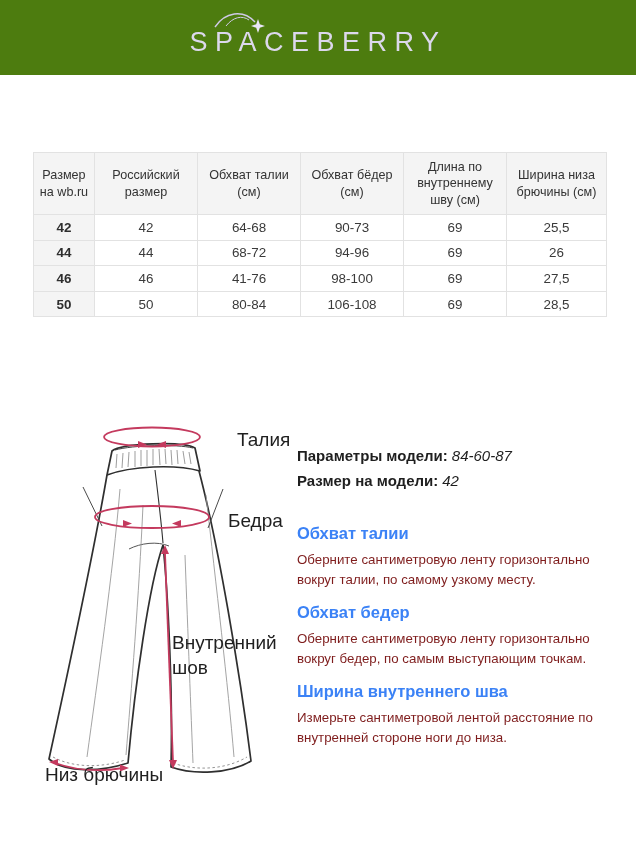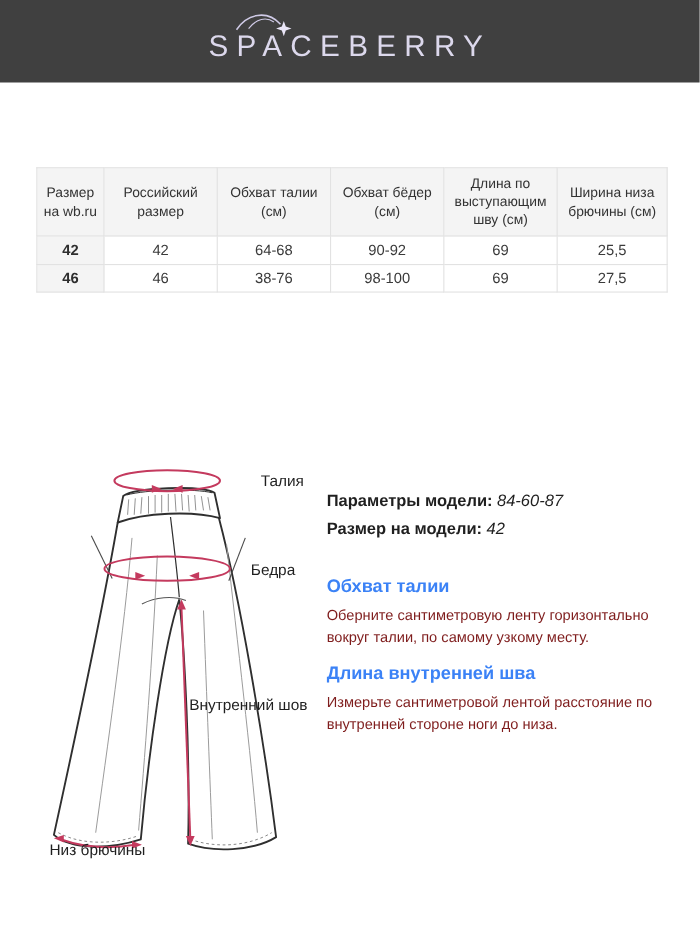"SPACEBERRY" .brand-header { background: #404040 -> #4d7c0f }
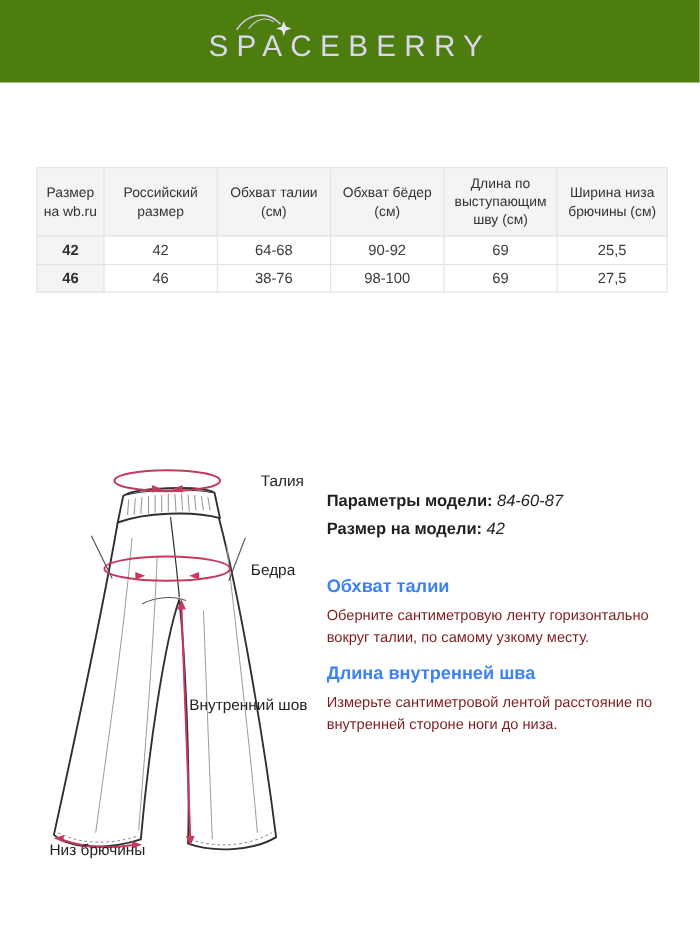"Длина по выступающим шву (см)" th { text: выступающим -> внутреннему }
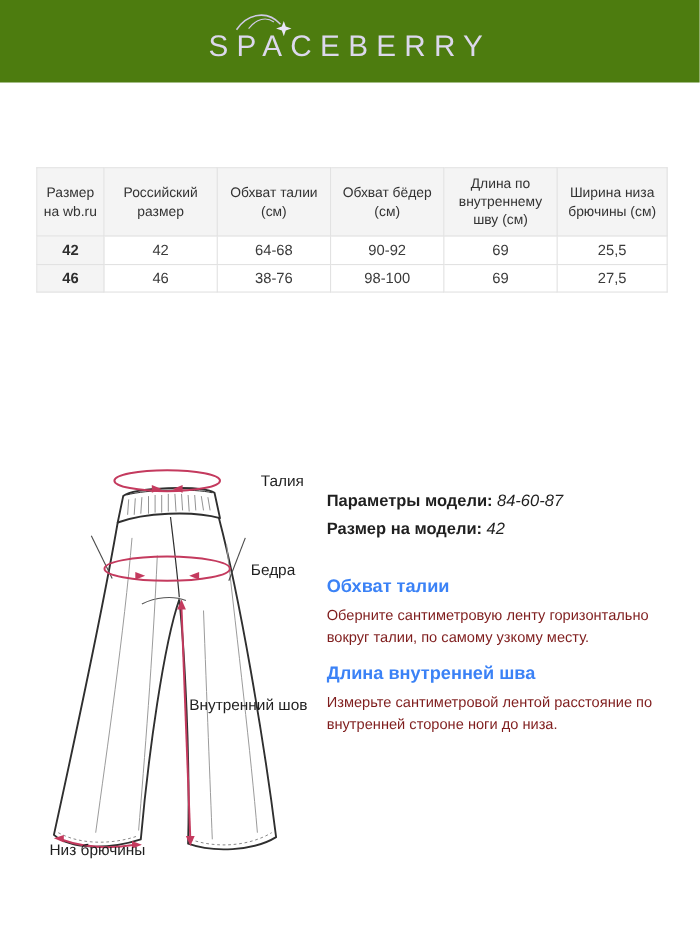"90-92" td { text: 90-92 -> 90-73 }
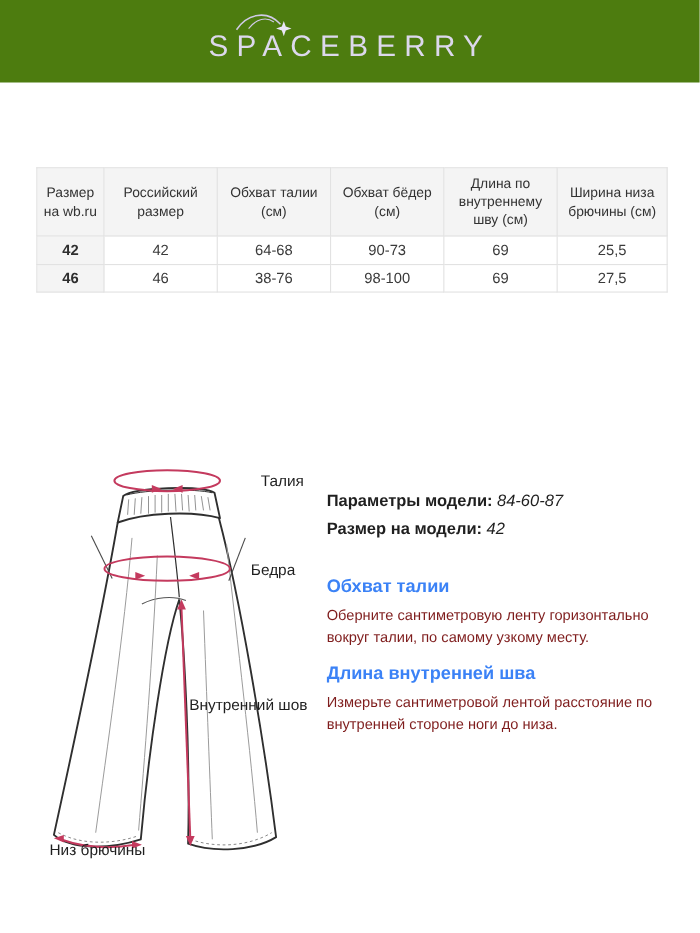"44" tr { html: none -> <tr> <th>44</th> <td>44</td> <td>68-72</td> <td>94-96</td> <td>69</td> <td>26</td> </tr> }
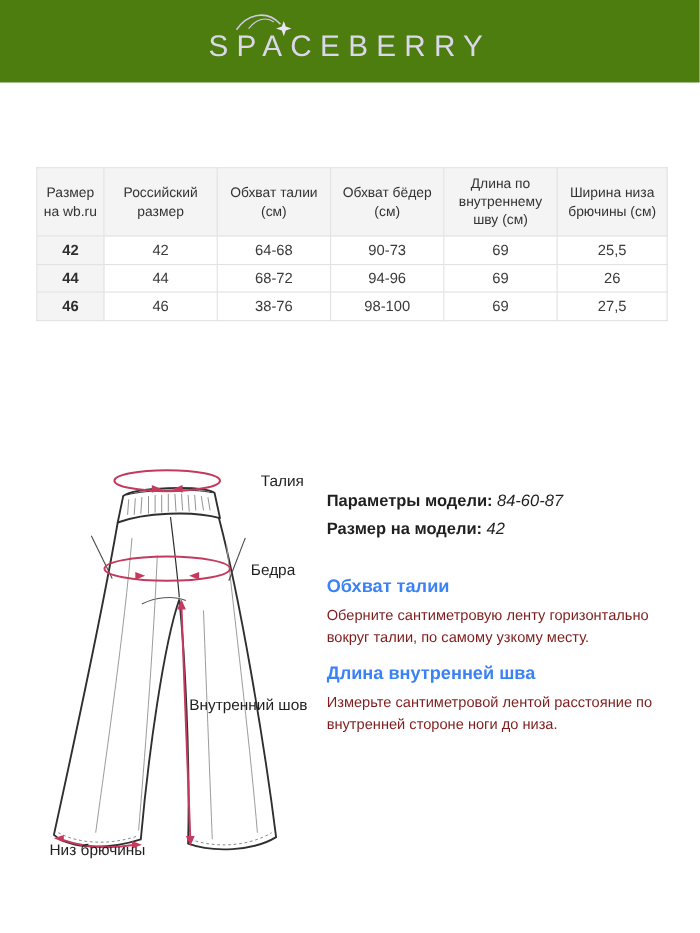"38-76" td { text: 38-76 -> 41-76 }
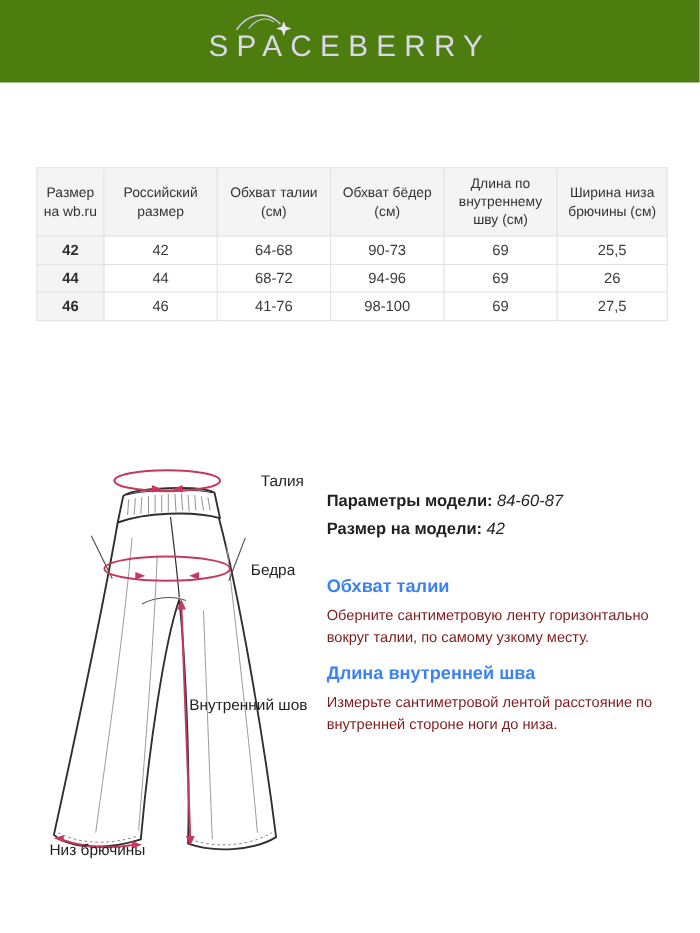"50" tr { html: none -> <tr> <th>50</th> <td>50</td> <td>80-84</td> <td>106-108</td> <td>69</td> <td>28,5</td> </tr> }
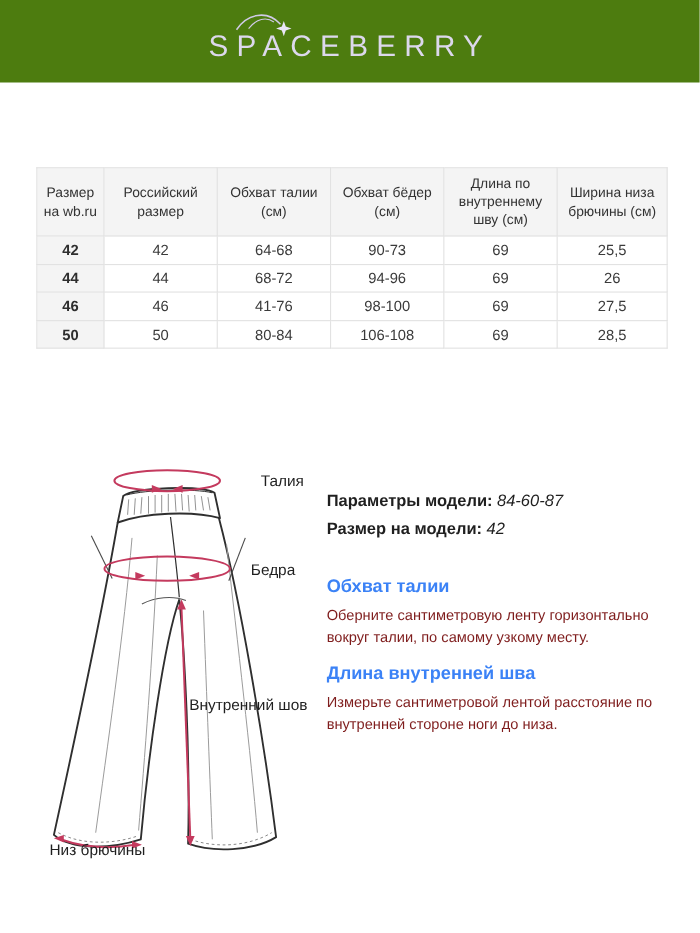"Талия" .fig-label { font-size: 14px -> 19px }
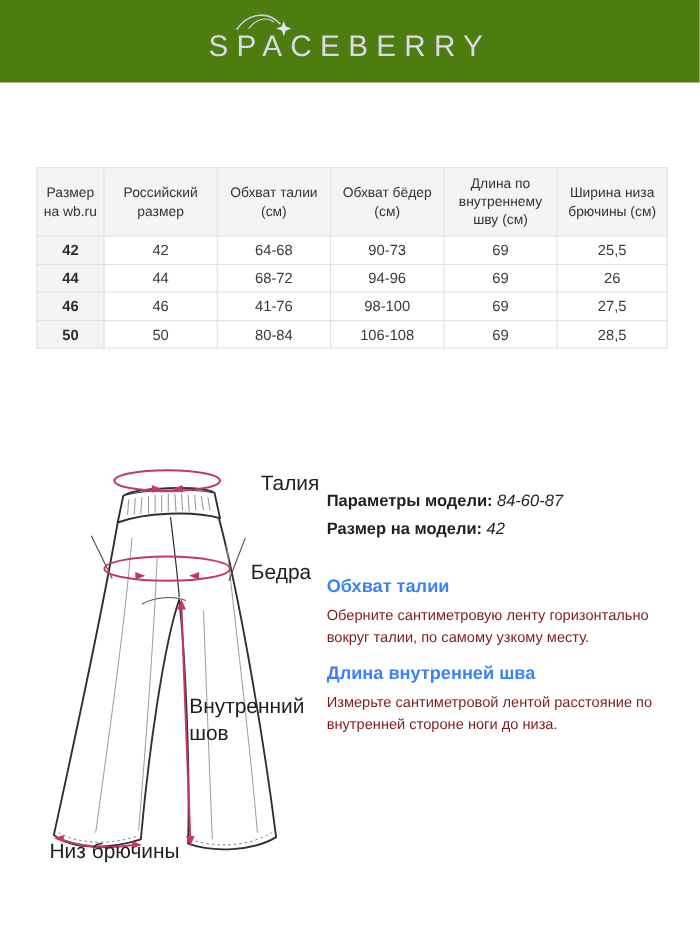"Обхват бедер" div.section { html: none -> <div> <h3>Обхват бедер</h3> <p>Оберните сантиметровую ленту горизонтально вокруг бедер, по самым выступающим точкам.</p> </div> }
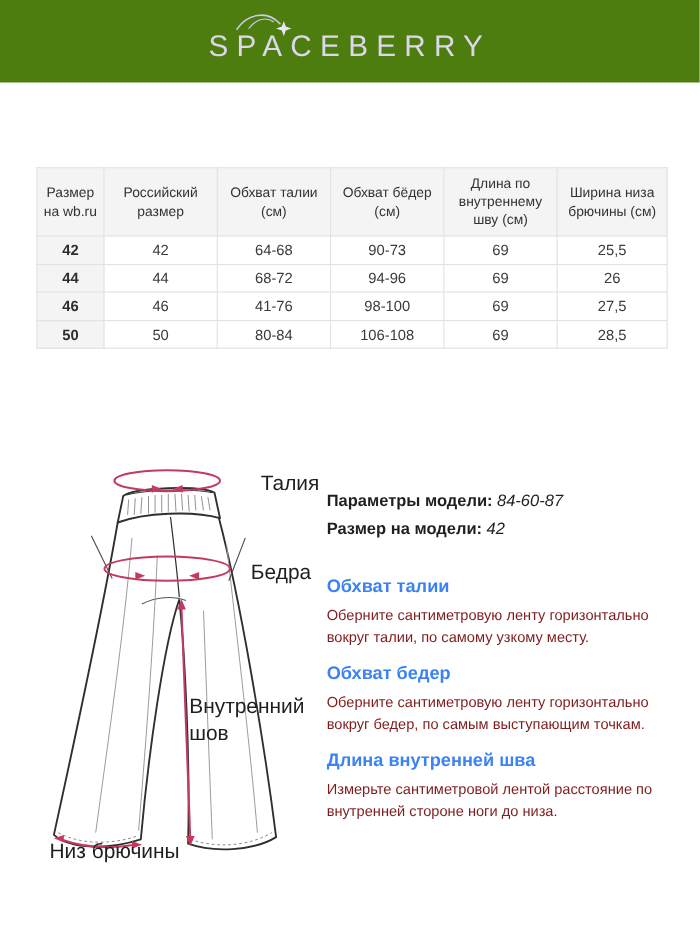"Длина внутренней шва" h3 { text: Длина внутренней -> Ширина внутреннего }
